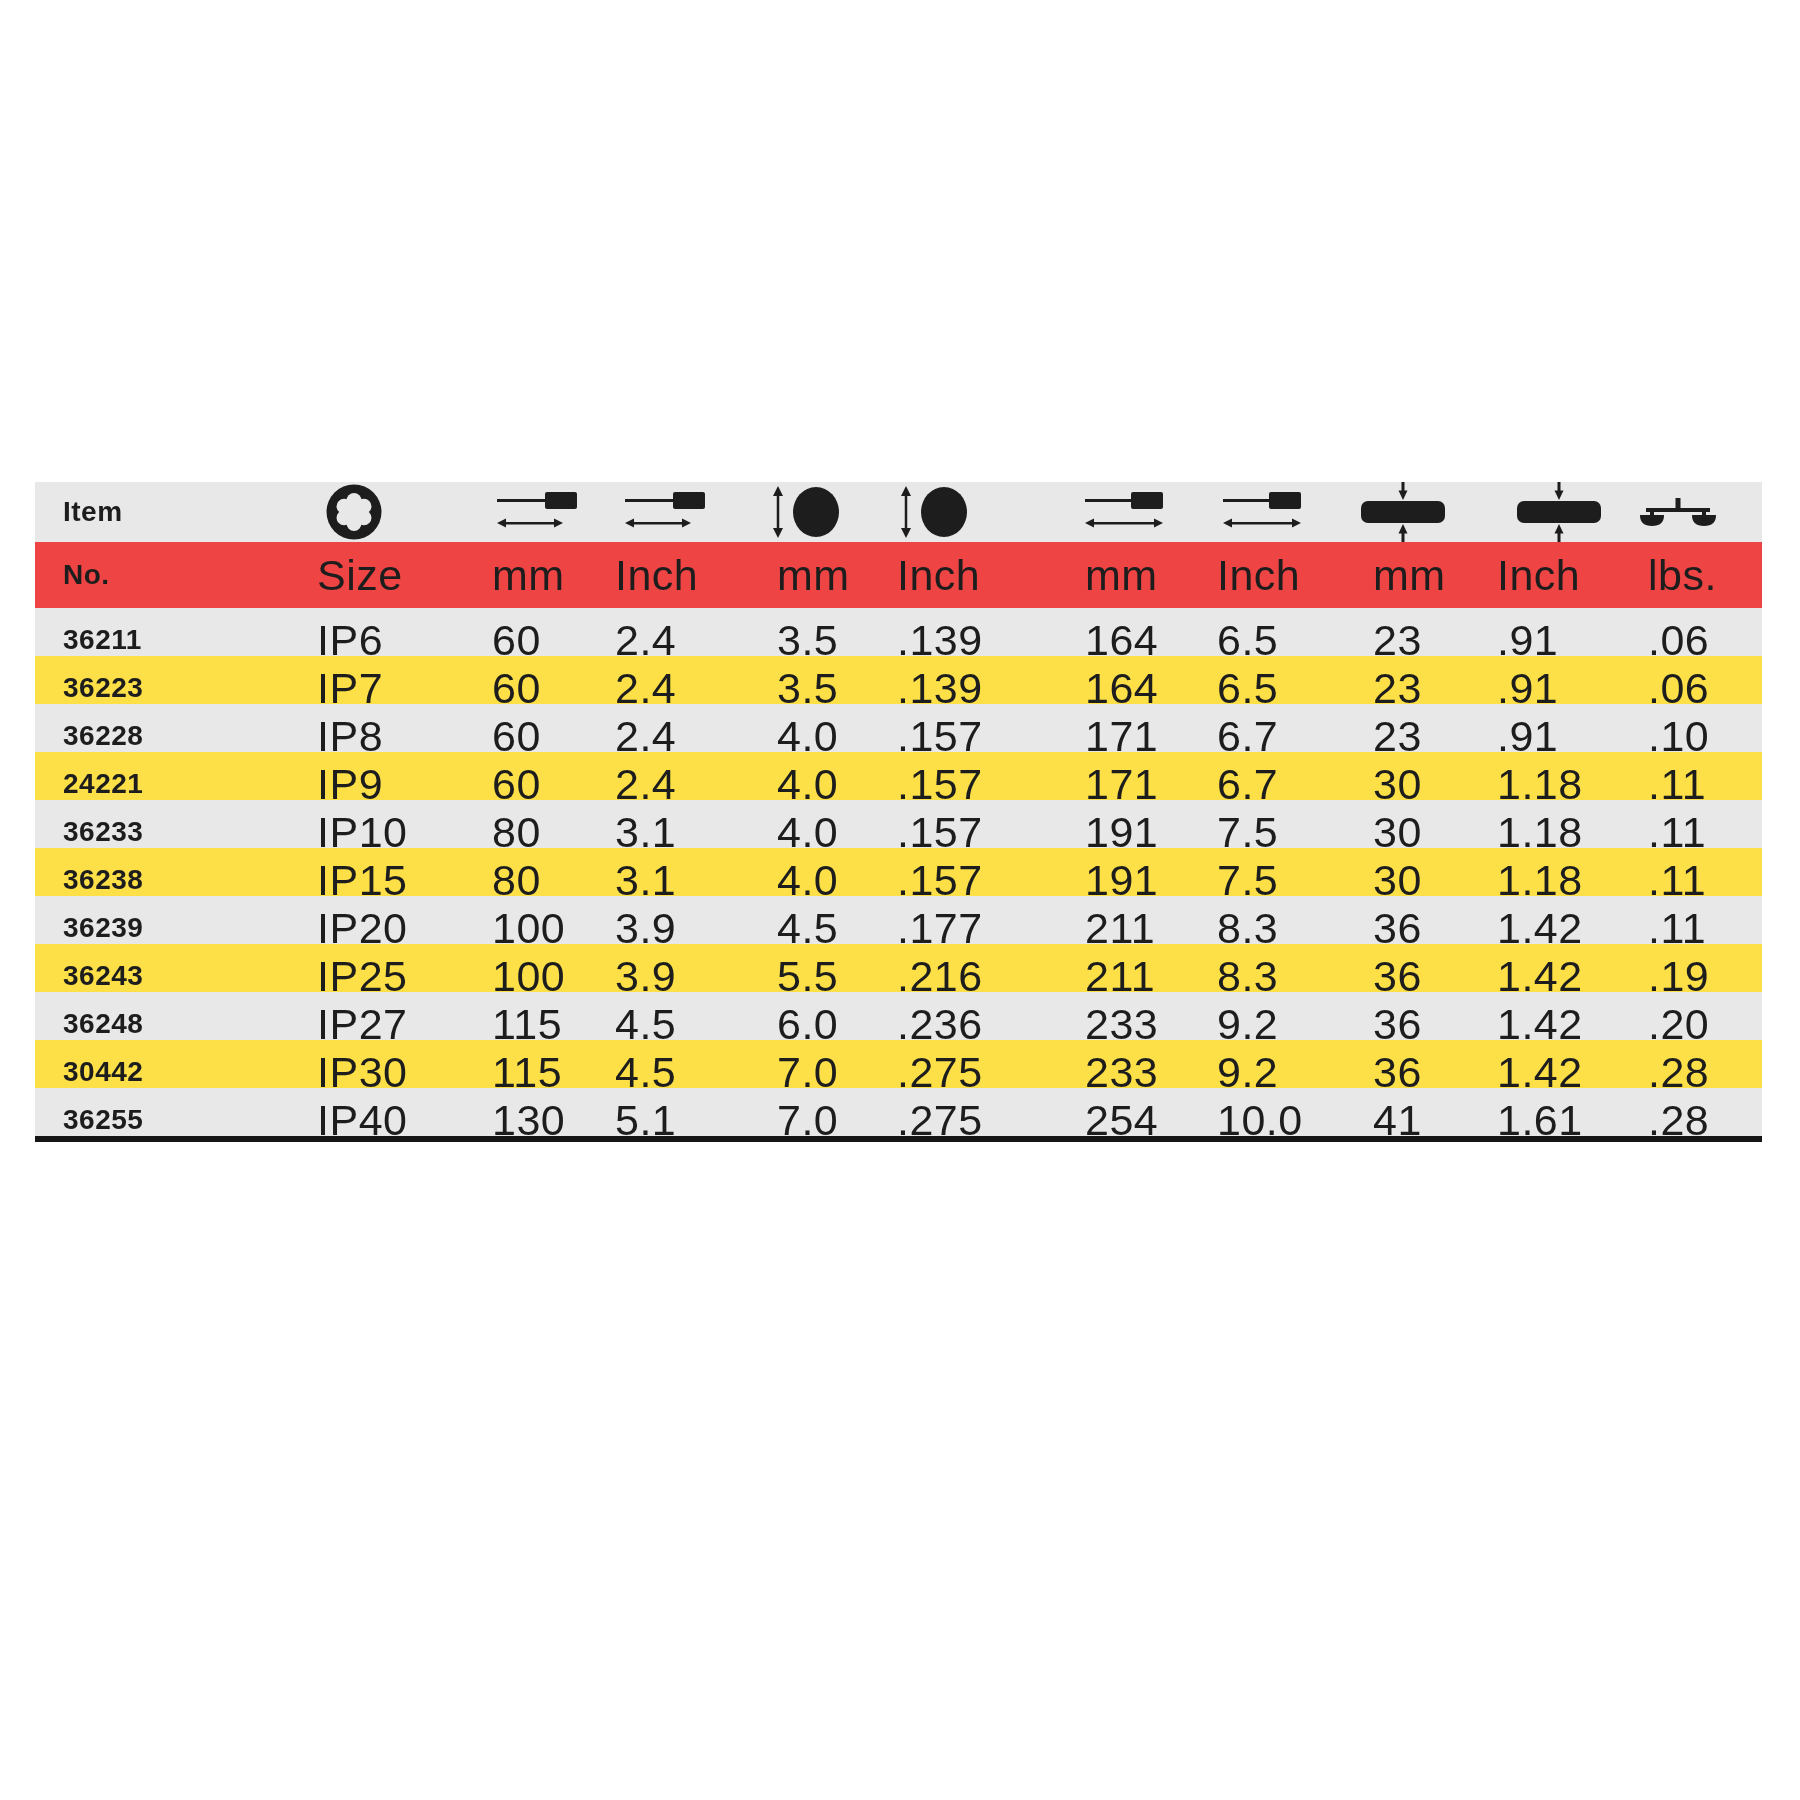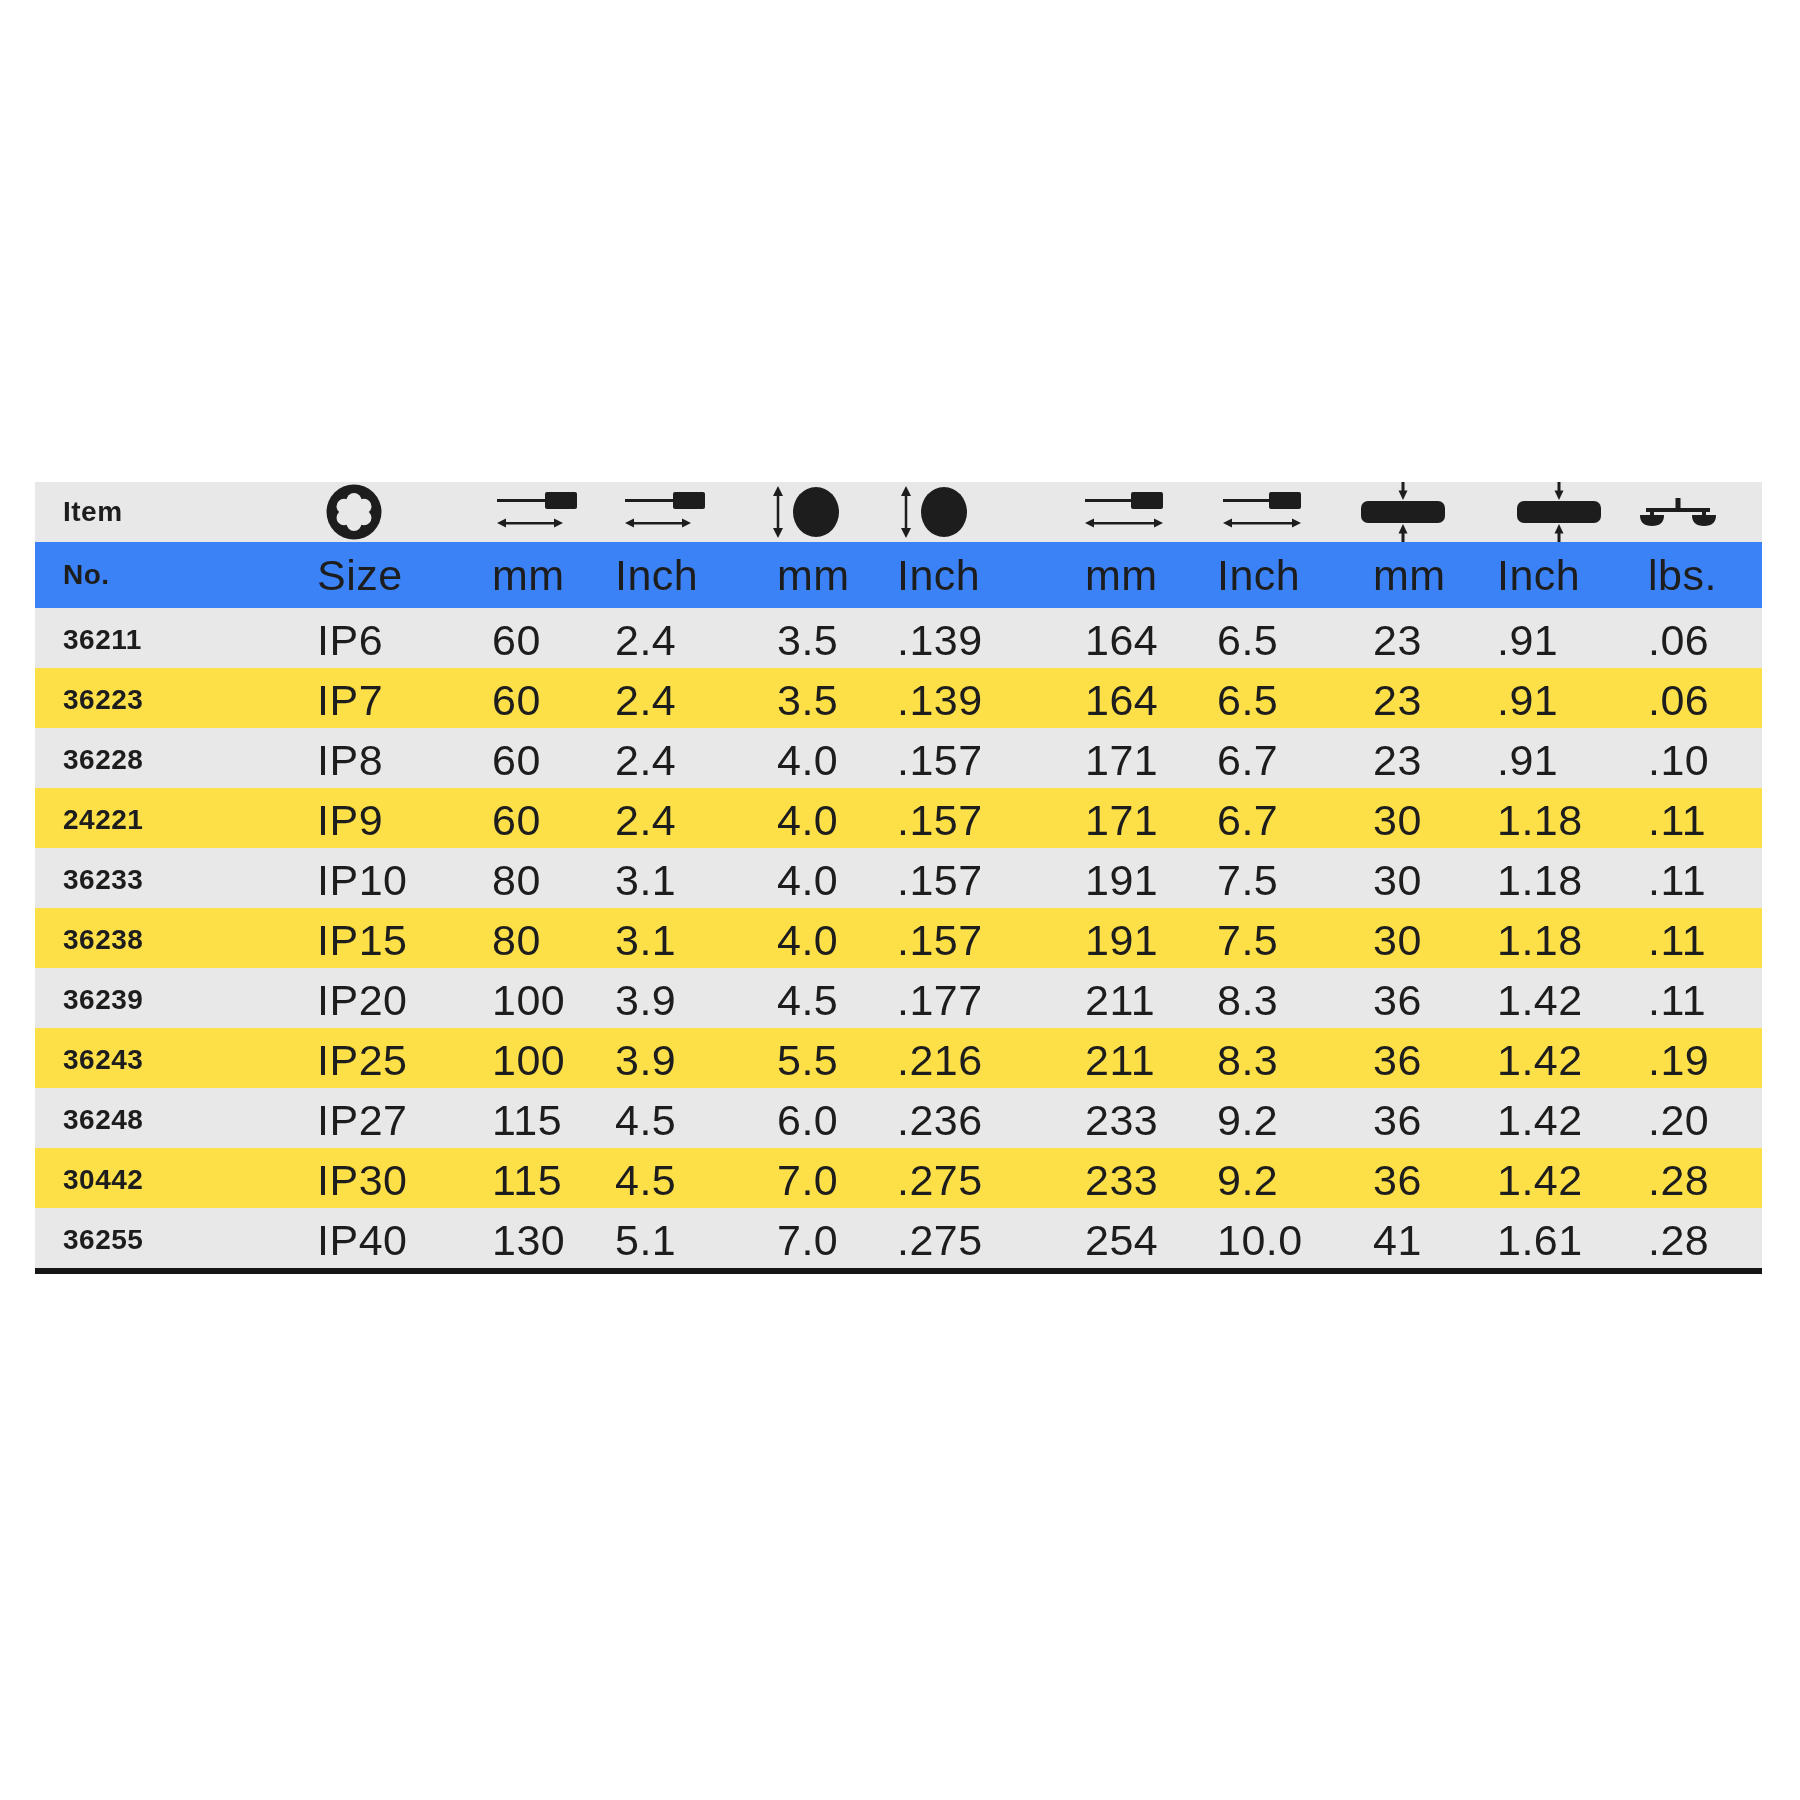"No." .header-row { background: #3b82f6 -> #ef4444 }
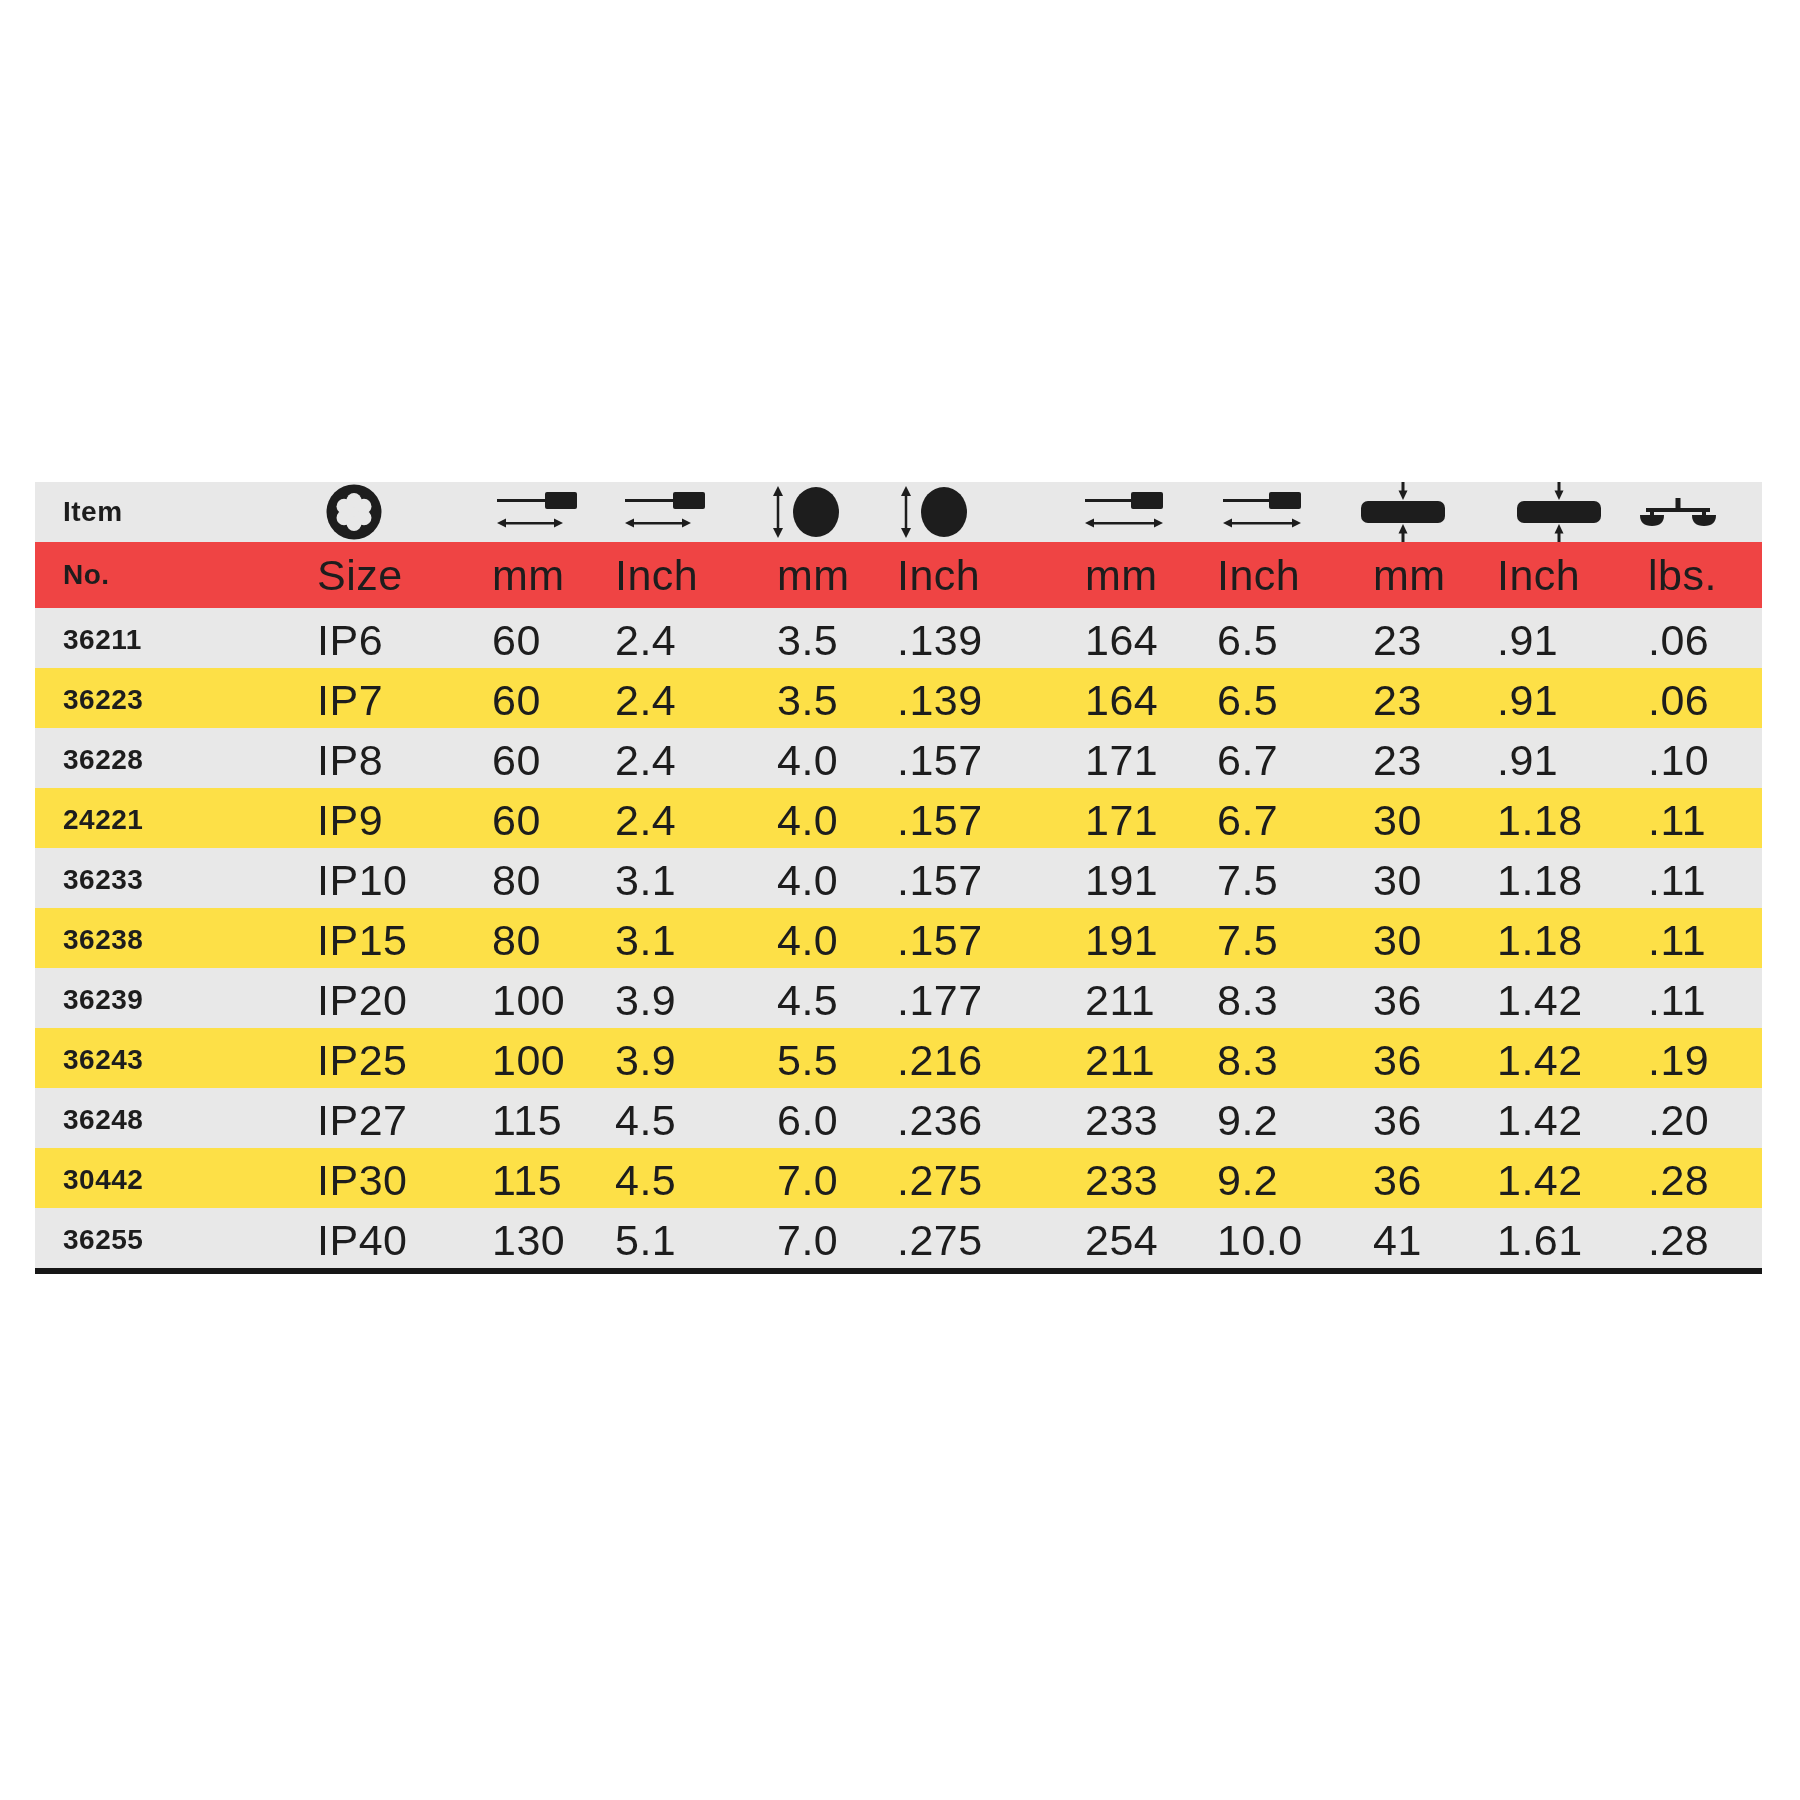"36211" .trow { height: 60px -> 48px }
